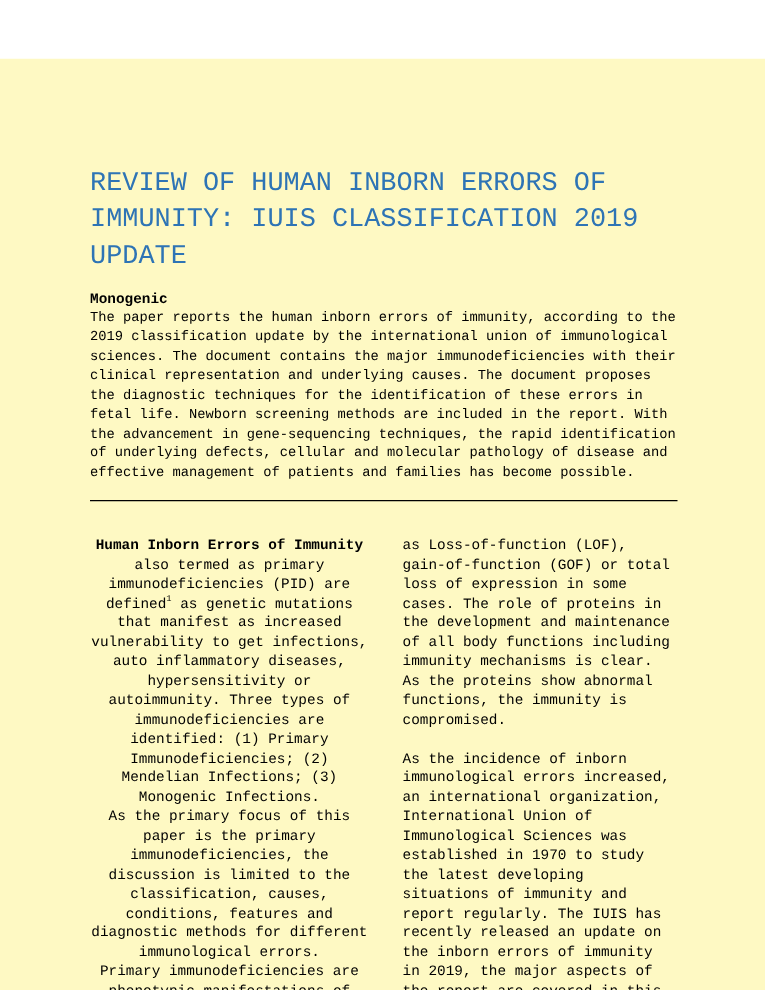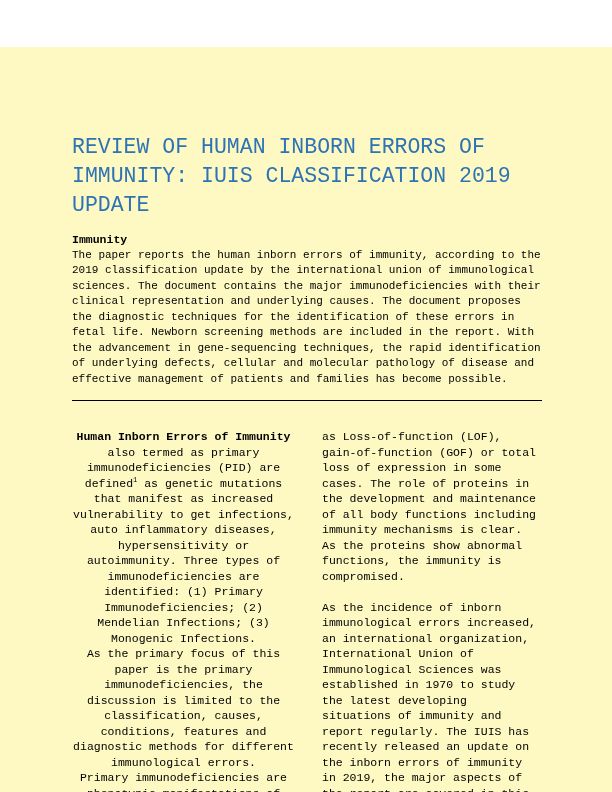"Immunity" div.abstract-heading { text: Immunity -> Monogenic }
